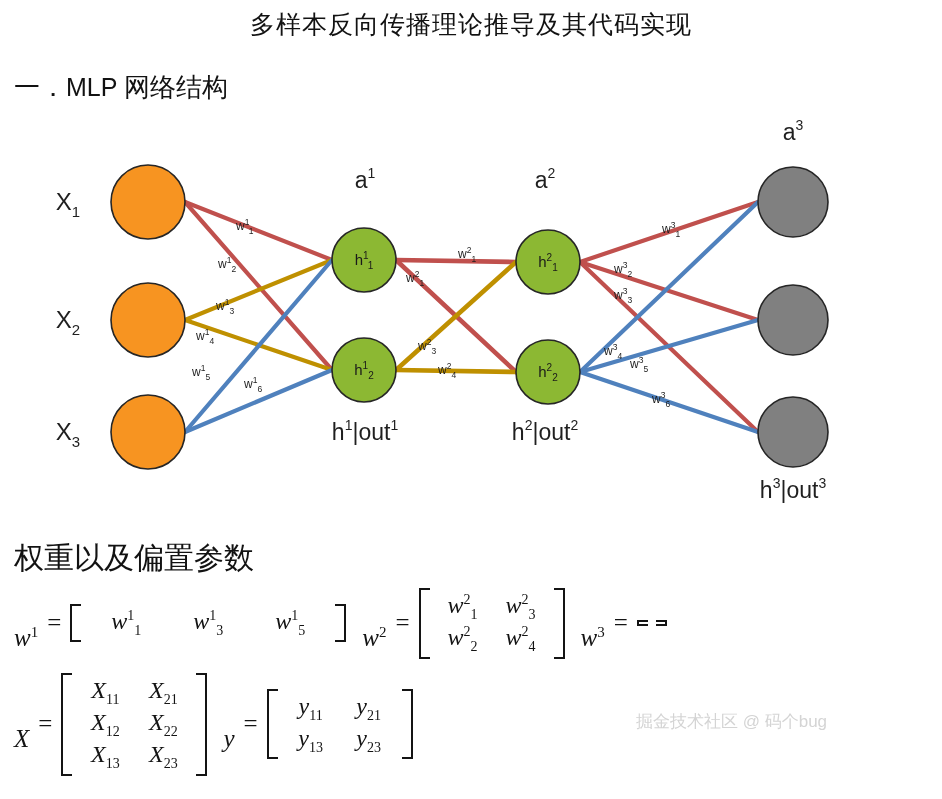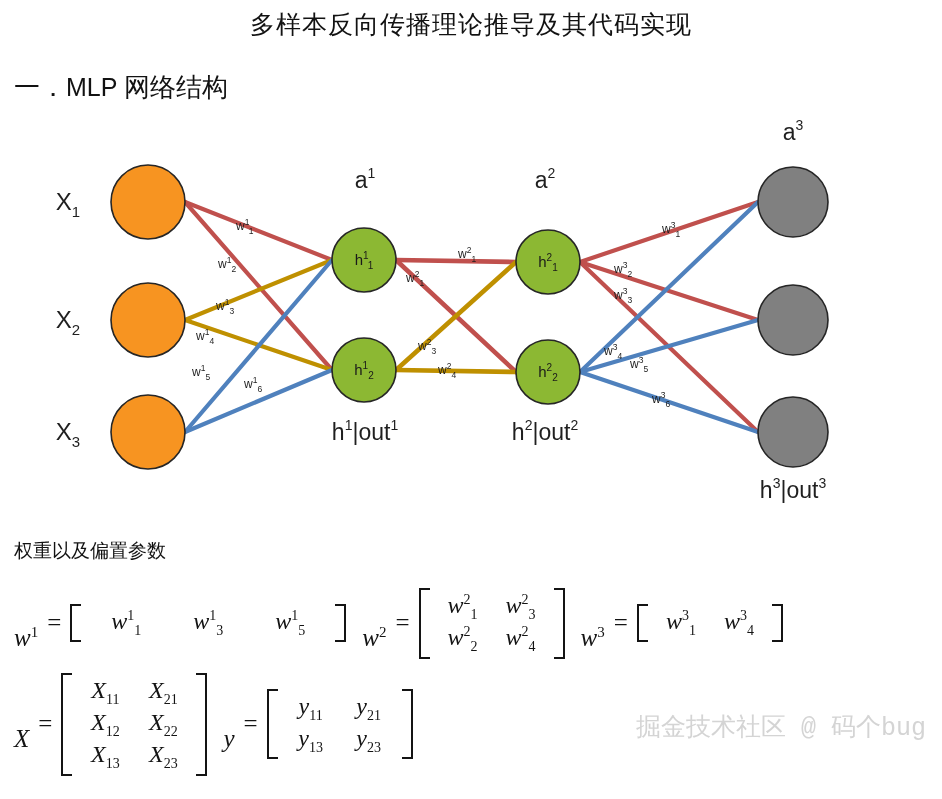"权重以及偏置参数" .params-heading { font-size: 19px -> 30px }
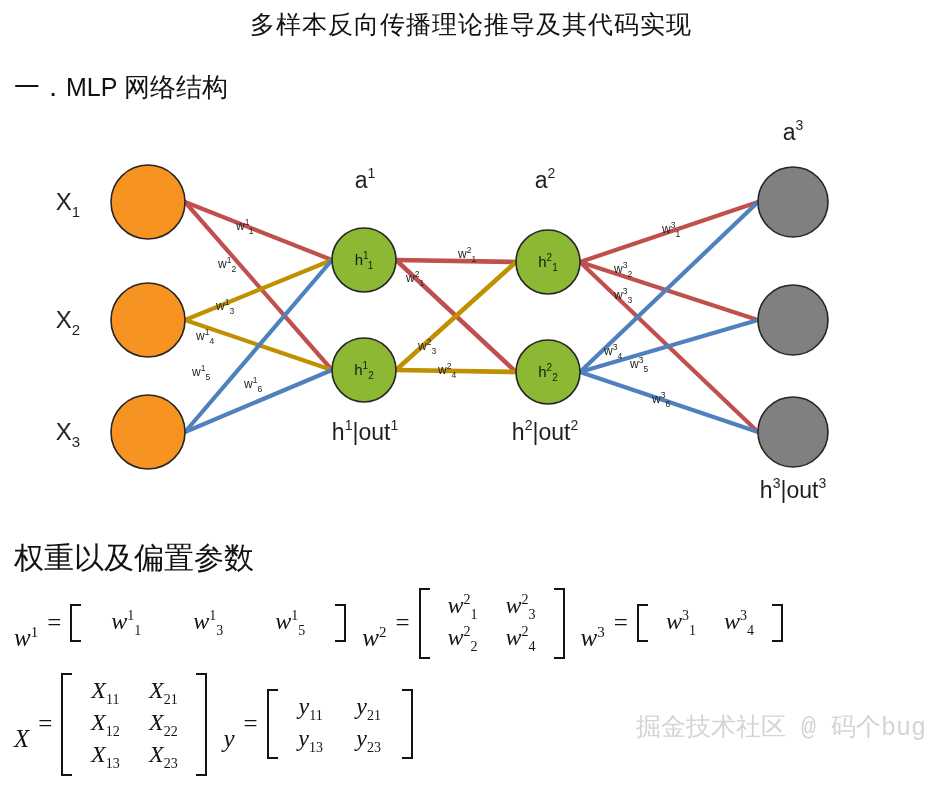"w31" div.mat-row { html: <div> <div>w<span>3</span><span>1</span></div> <div>w<span>3</span><span>4</span></div> </div> -> none }
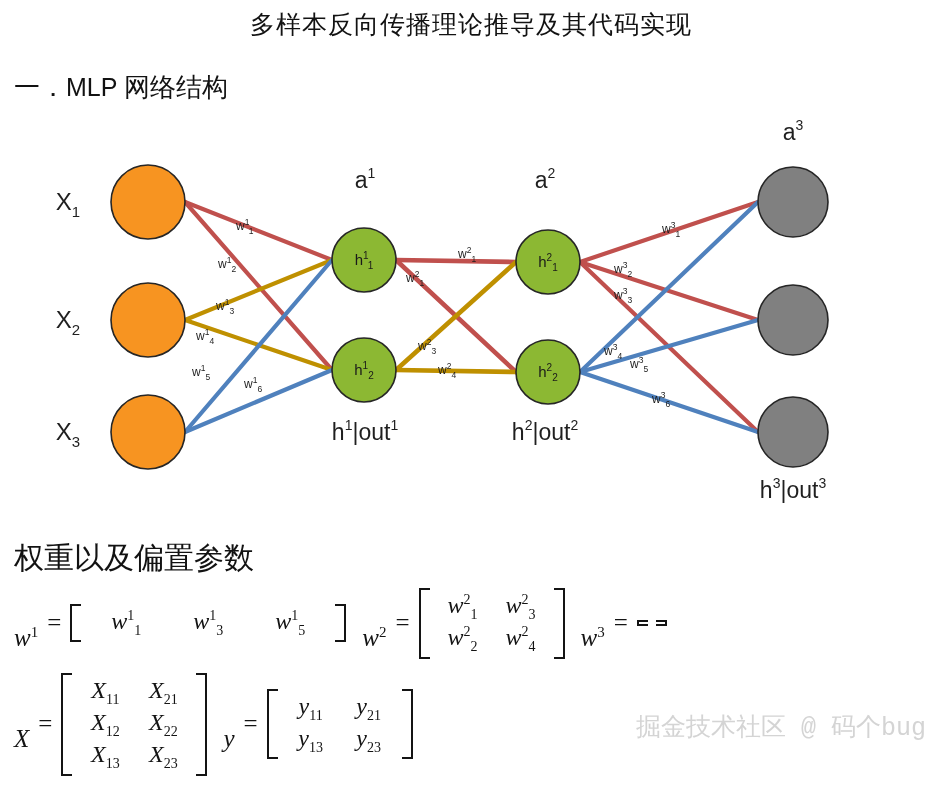"掘金技术社区 @ 码个bug" .watermark { font-family: Liberation Mono, monospace -> Liberation Sans, sans-serif; font-size: 25px -> 17px }
